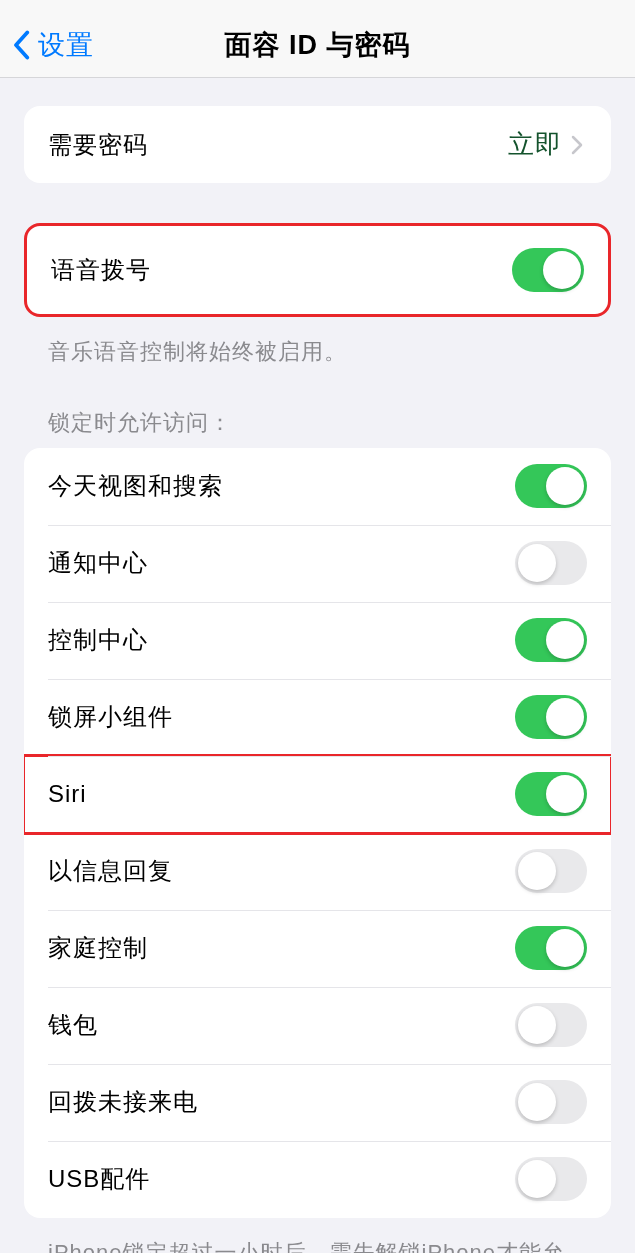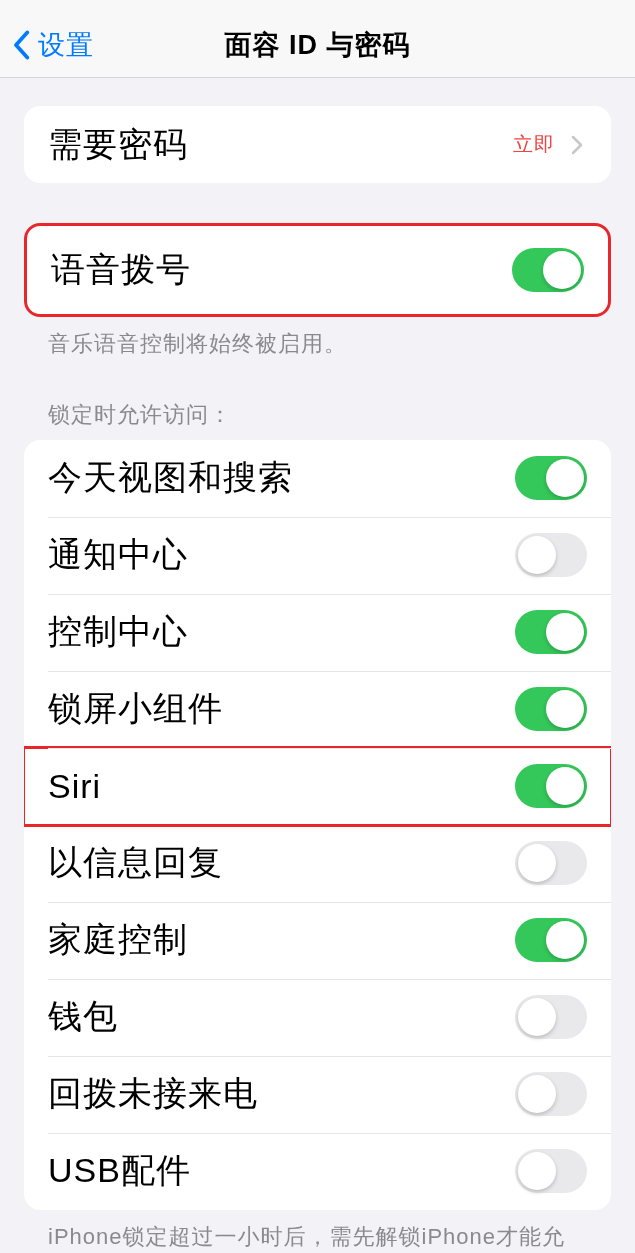"需要密码" .row-label { font-size: 34px -> 24px }
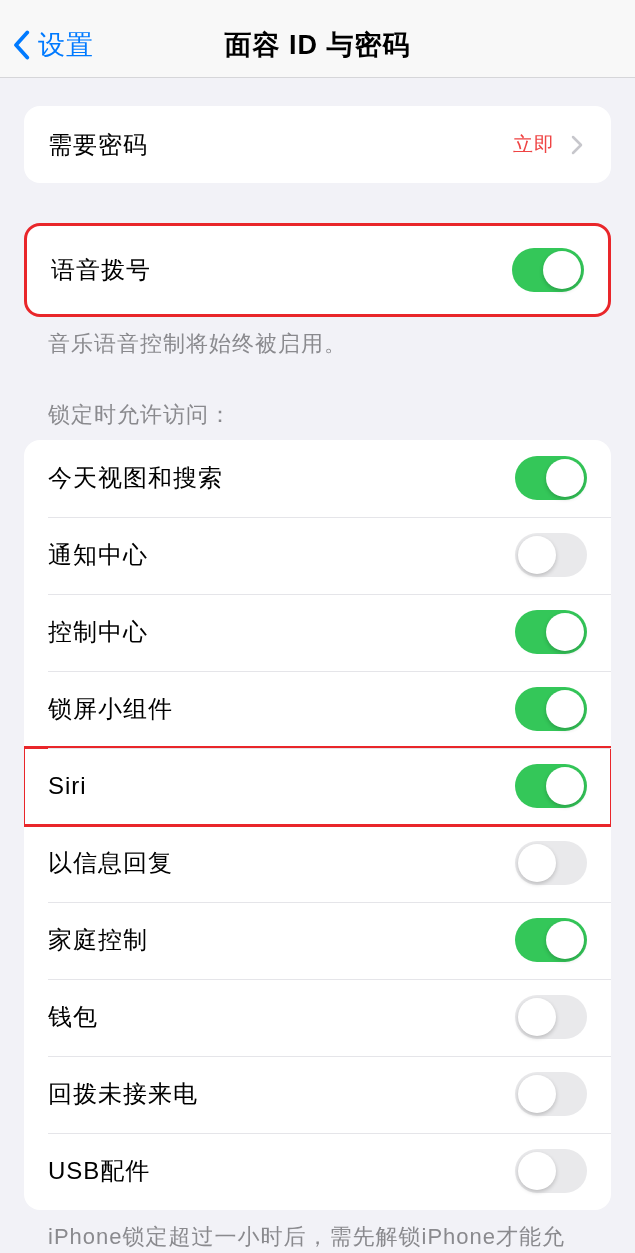"立即" .row-value { color: #ef4444 -> #14532d; font-size: 20px -> 26px; margin-right: 16px -> 9px }
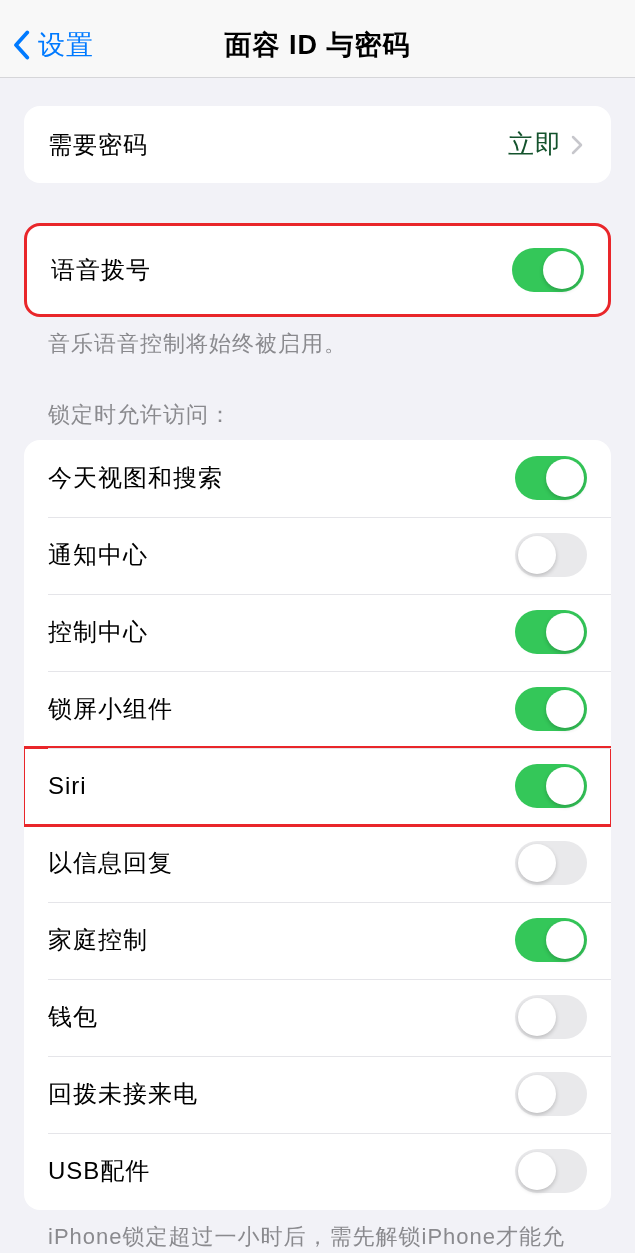"音乐语音控制将始终被启用。" .footer-text { padding: 12px 24px 0 24px -> 20px 24px 0 24px }
